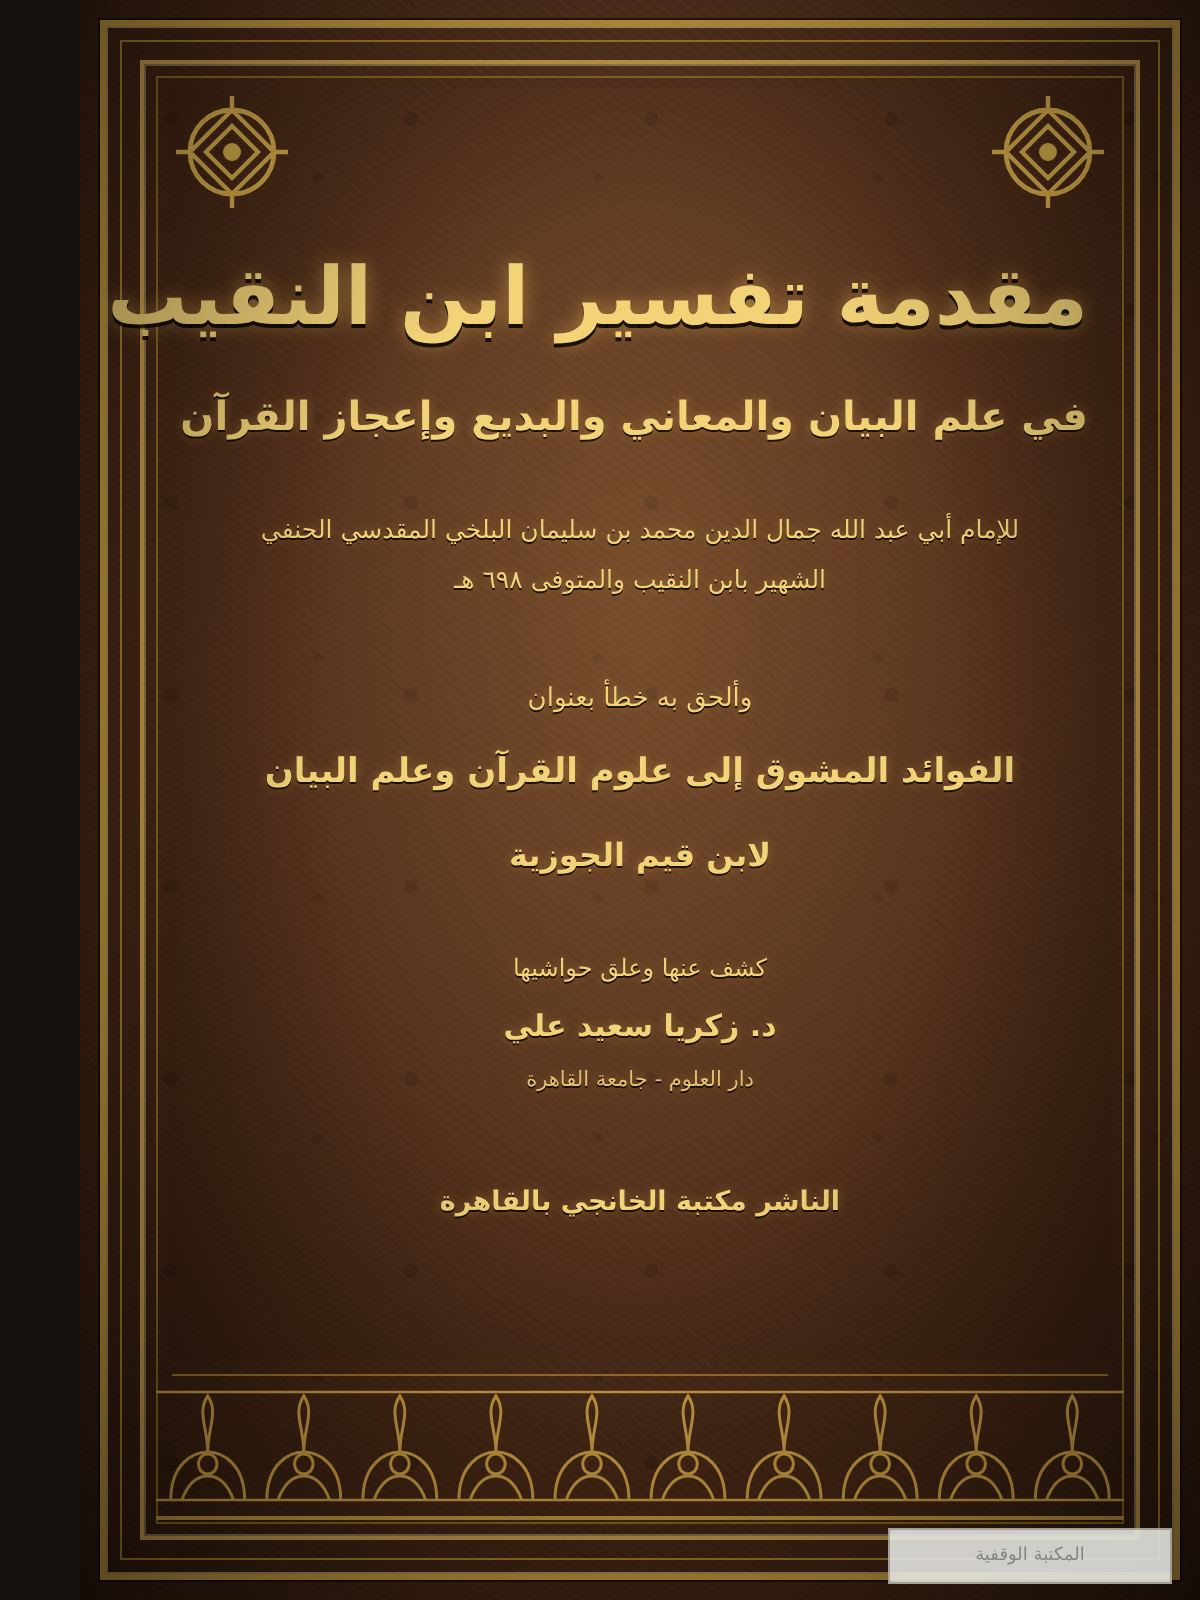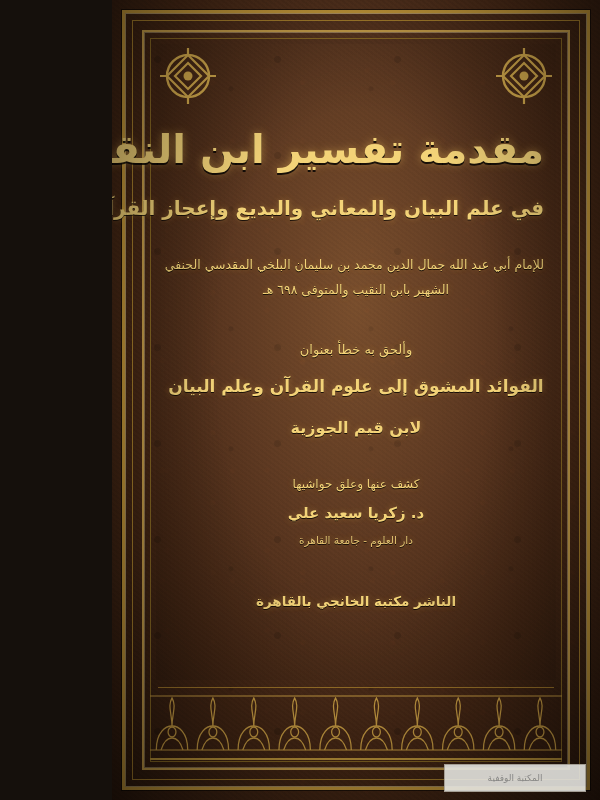"المكتبة الوقفية" .cover { width: 488px -> 560px }
